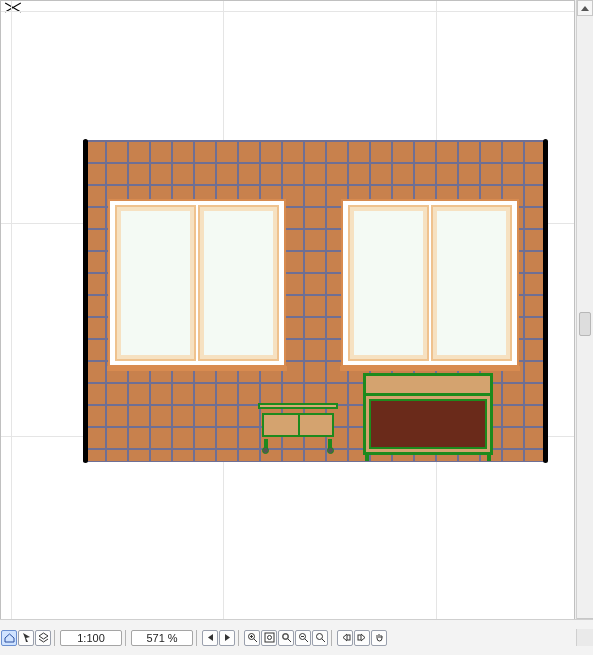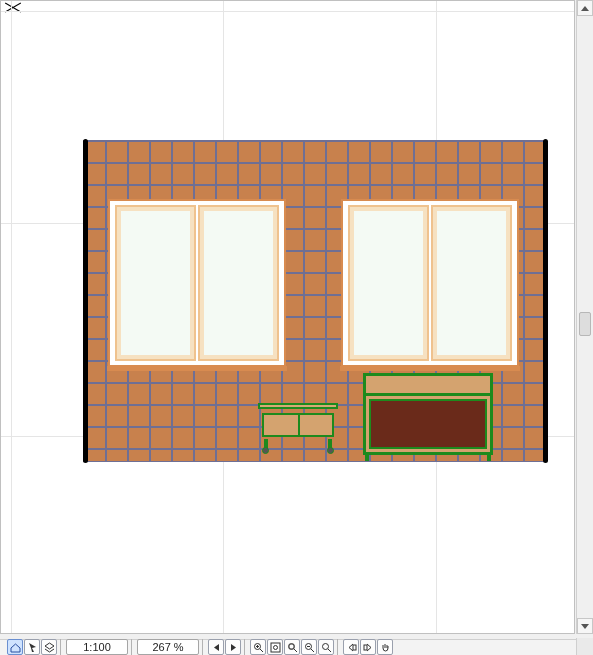"1:100" .statusbar { align-items: flex-end -> center; height: 16px -> 36px; padding-left: 7px -> 1px }
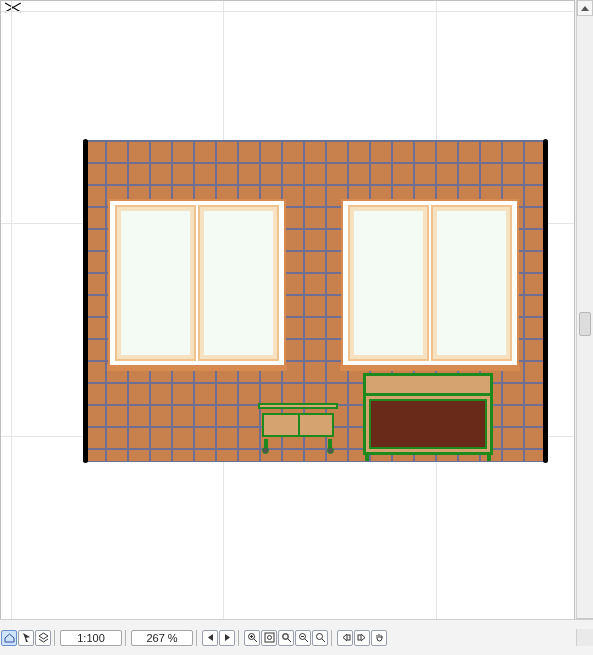"267 %" span { text: 267 -> 571 }
